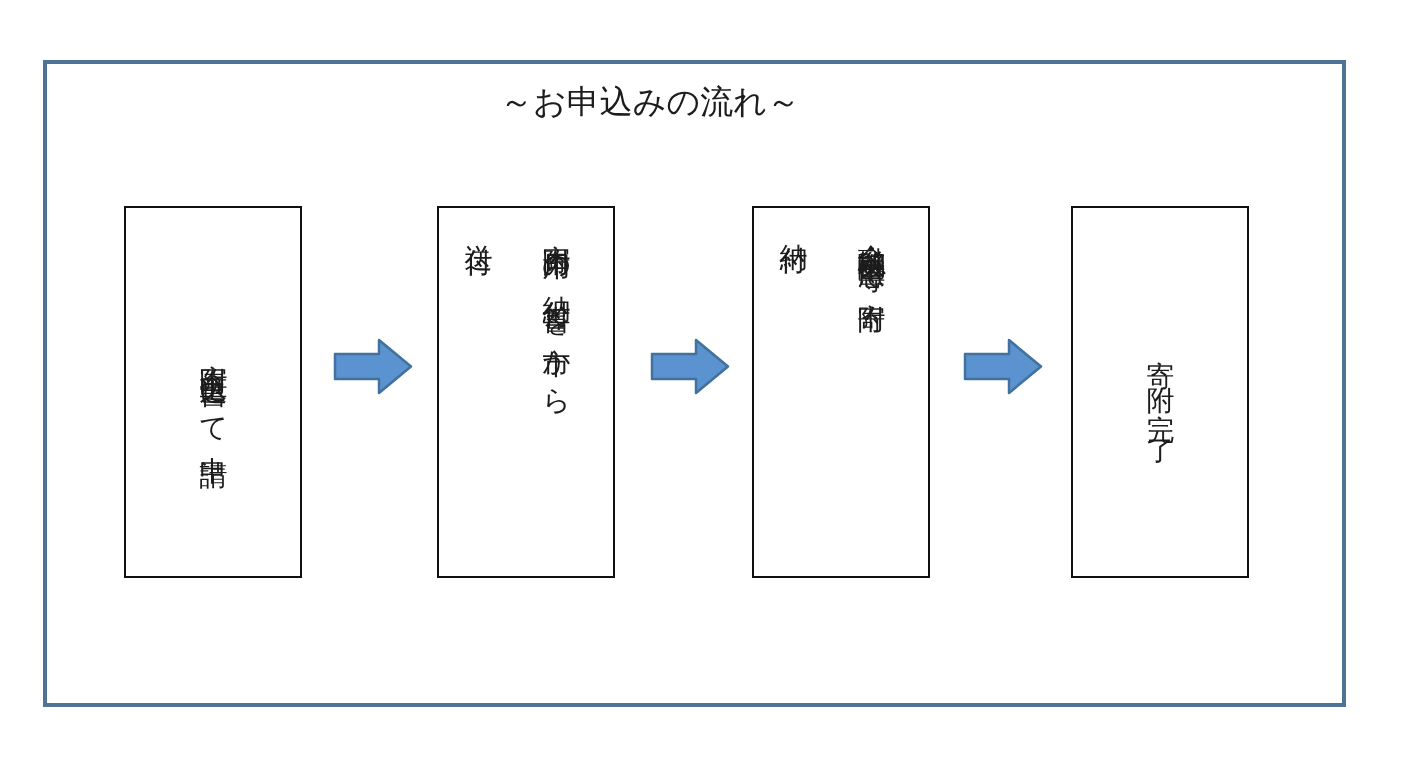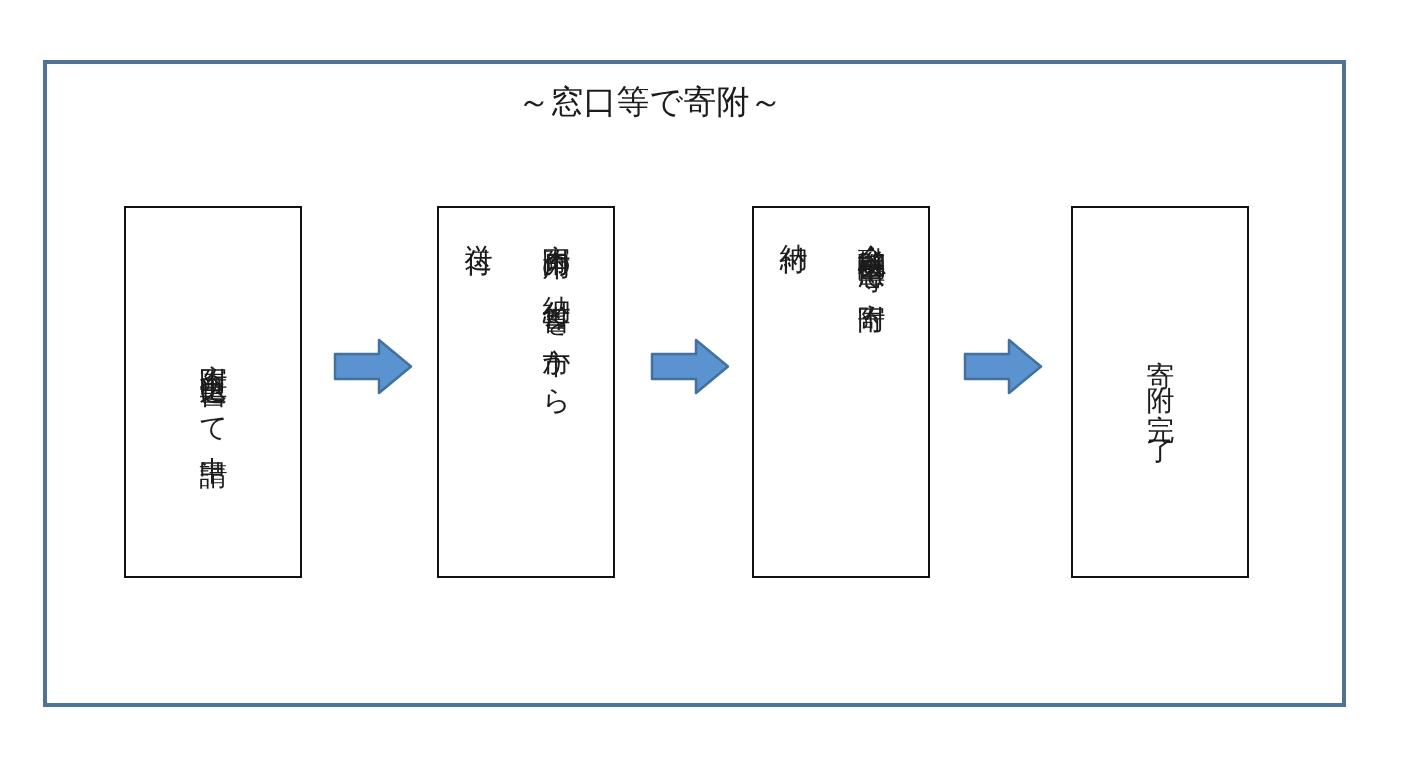"～窓口等で寄附～" div.title { text: 窓口等で寄附 -> お申込みの流れ }
